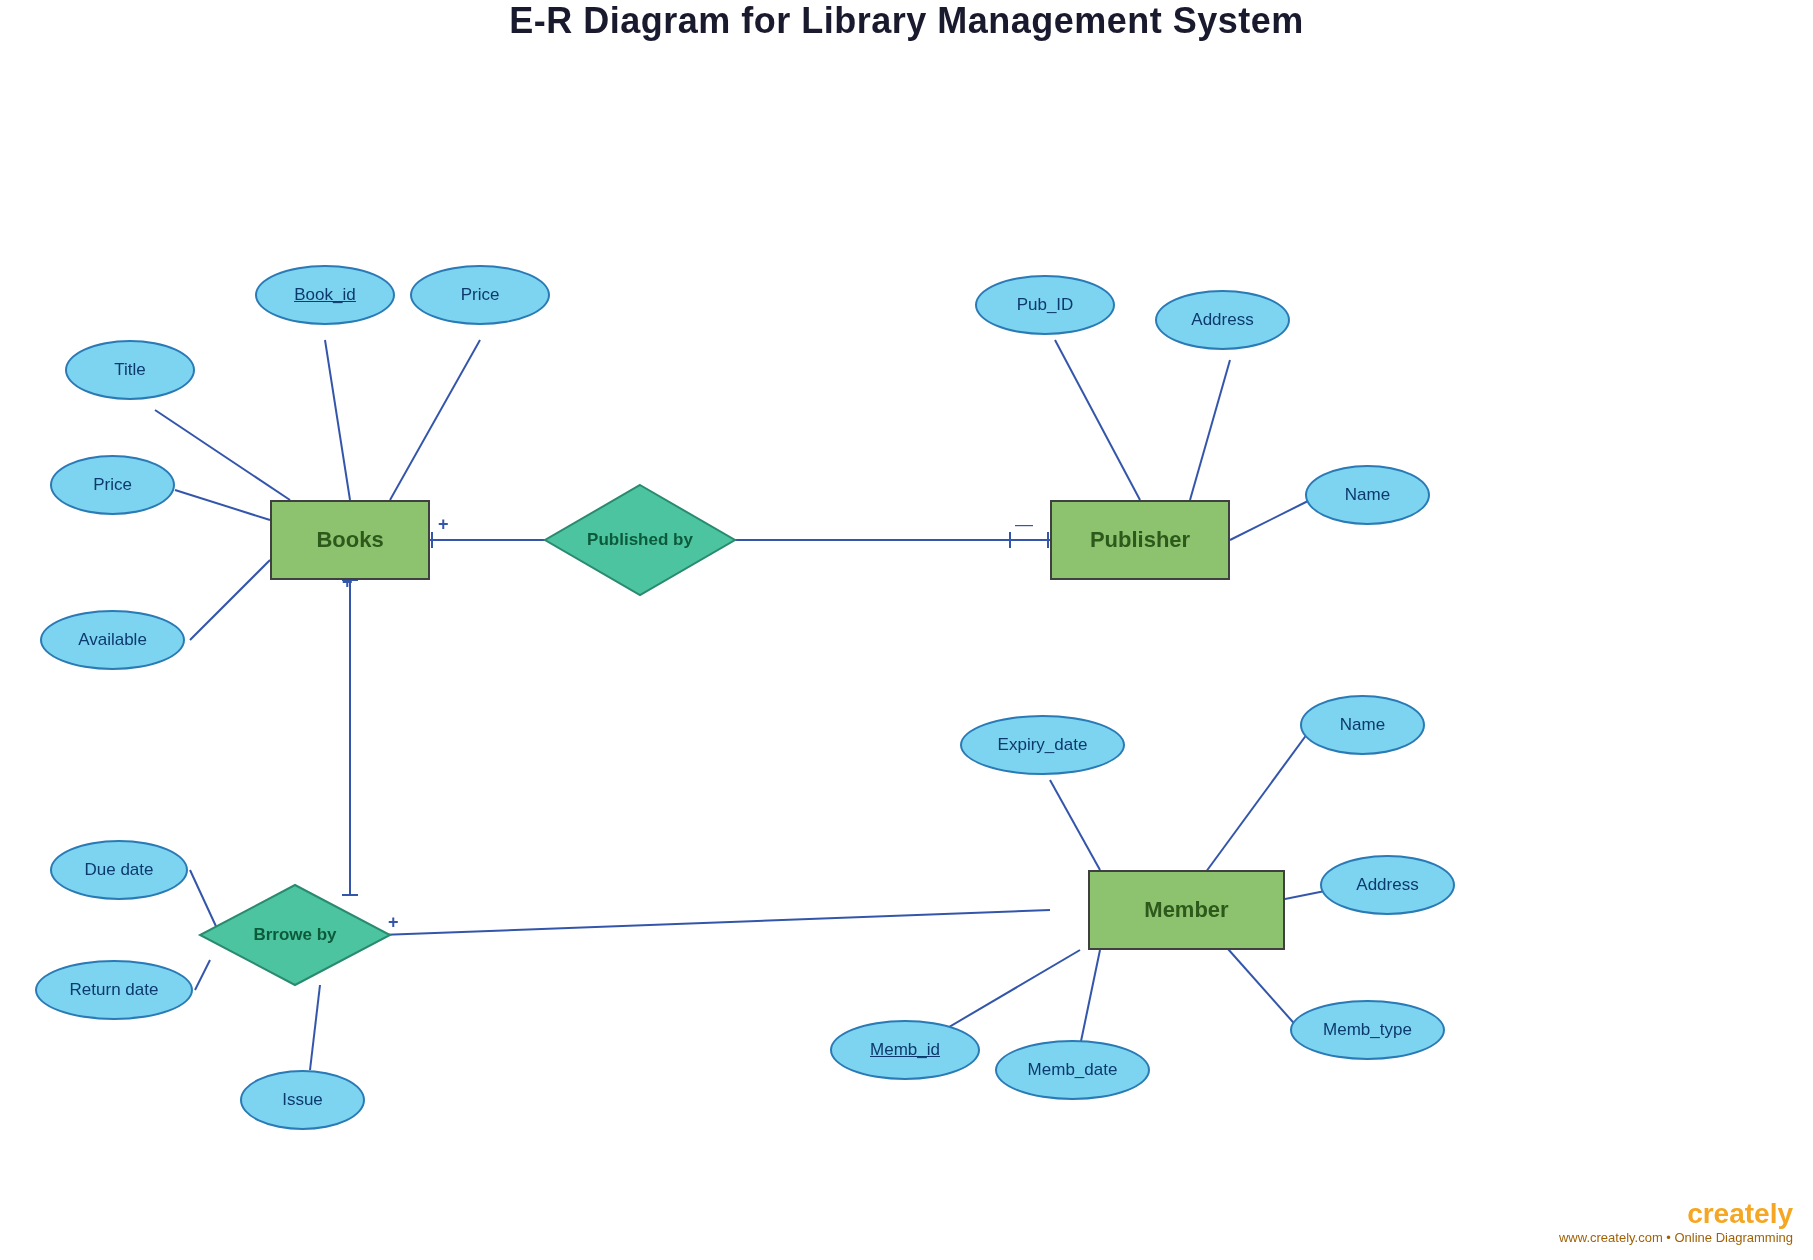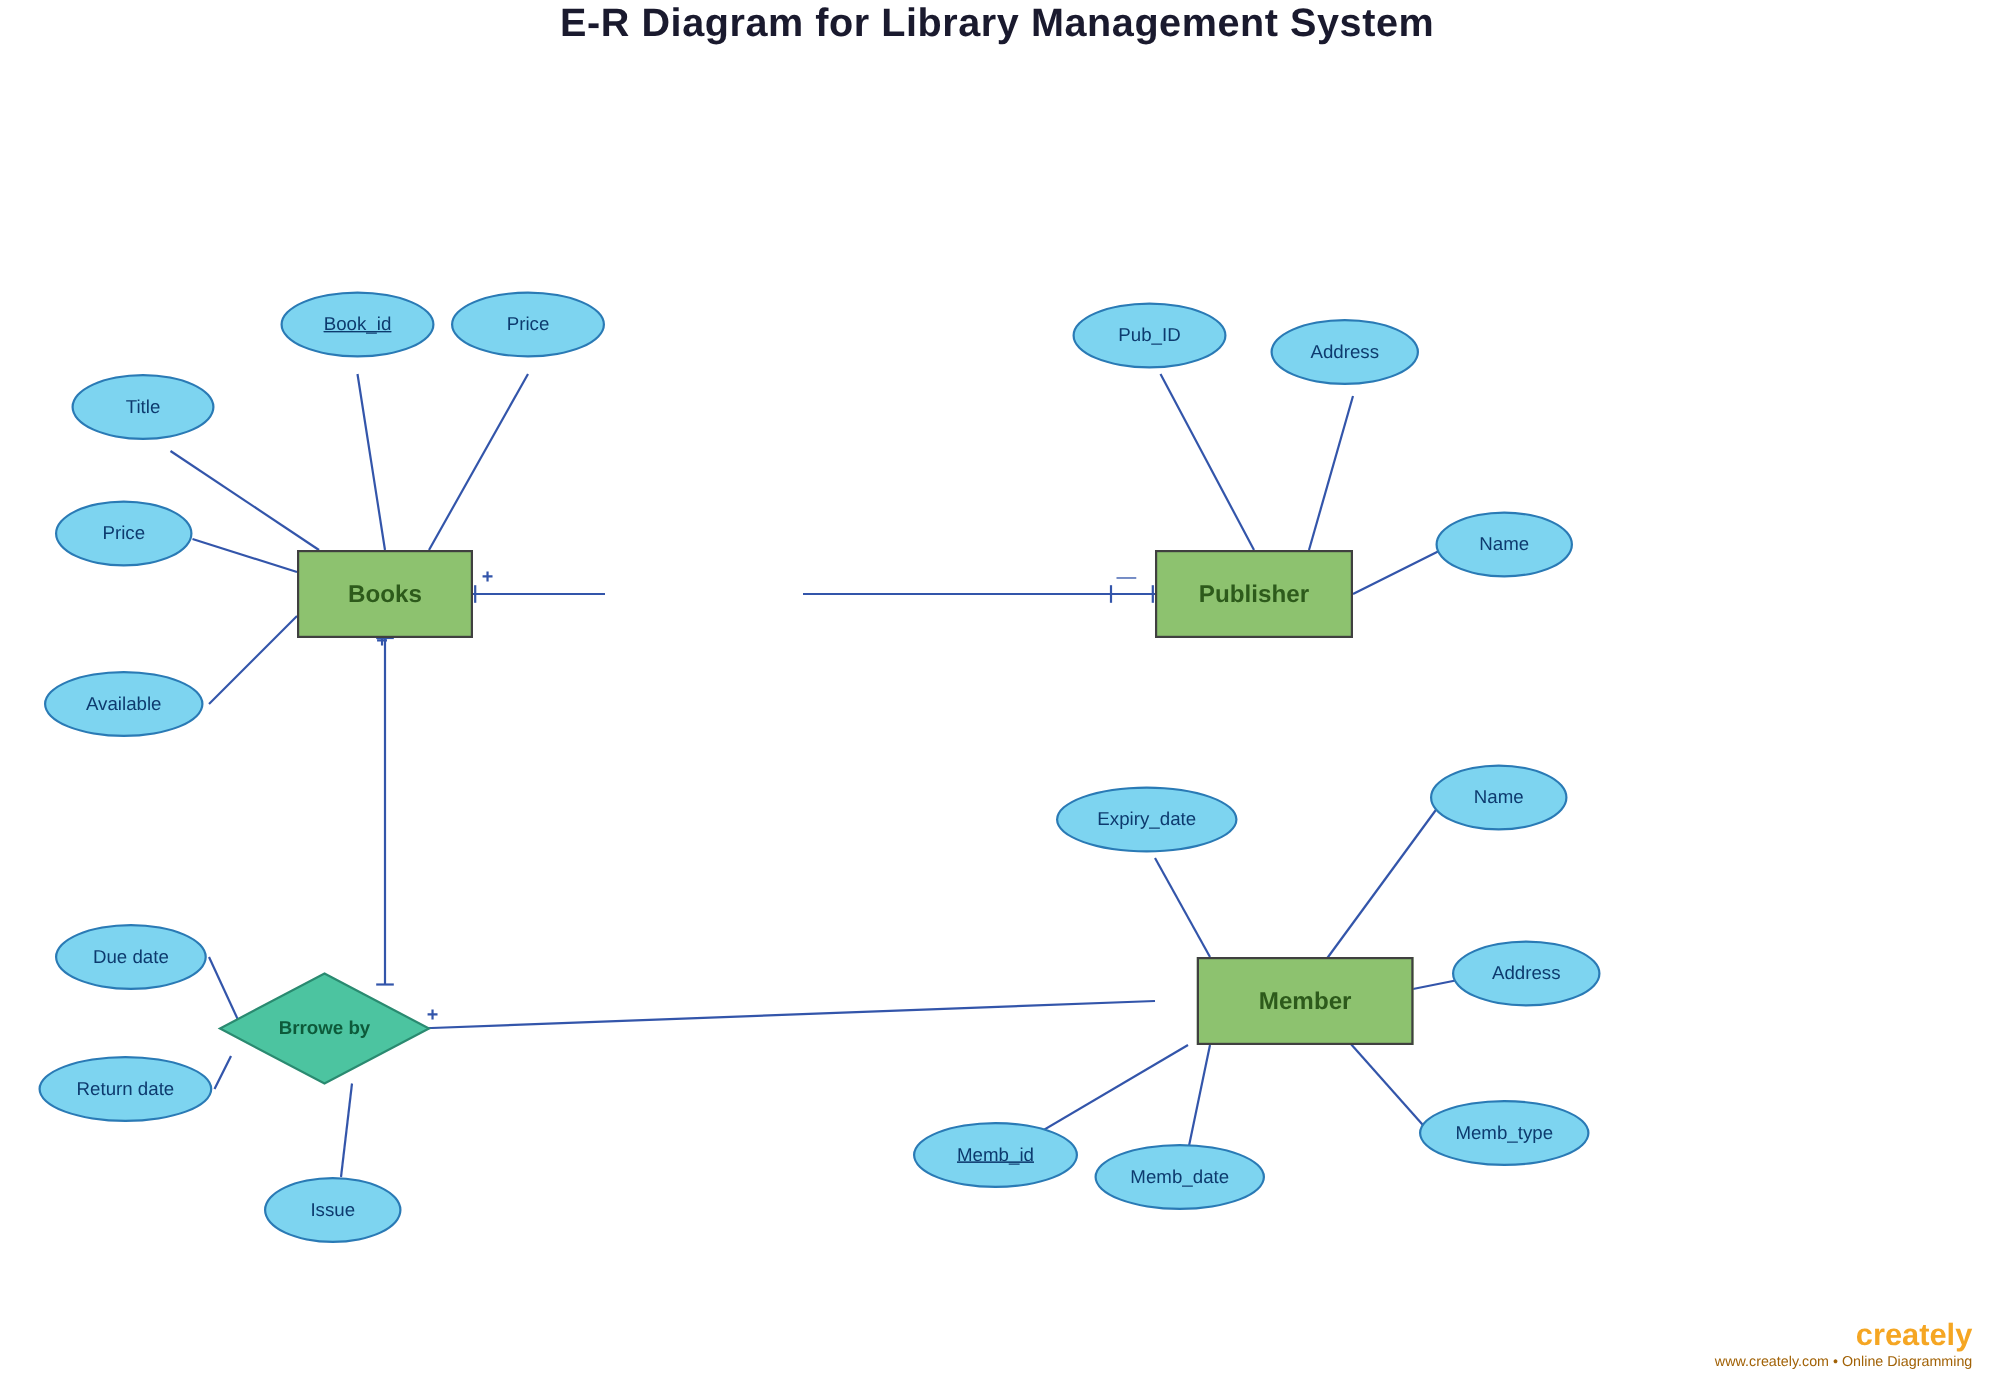"Published by" div { html: none -> <div> <svg> <polygon></polygon> <text>Published by</text> </svg> </div> }
